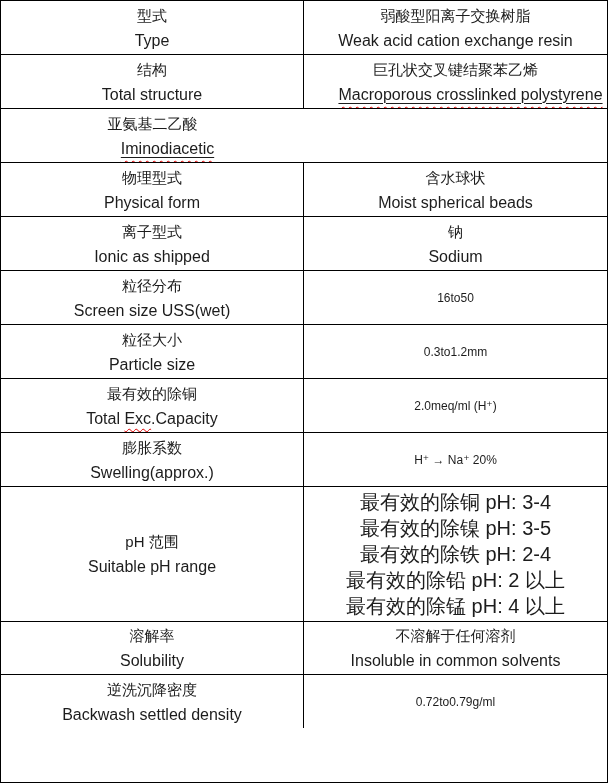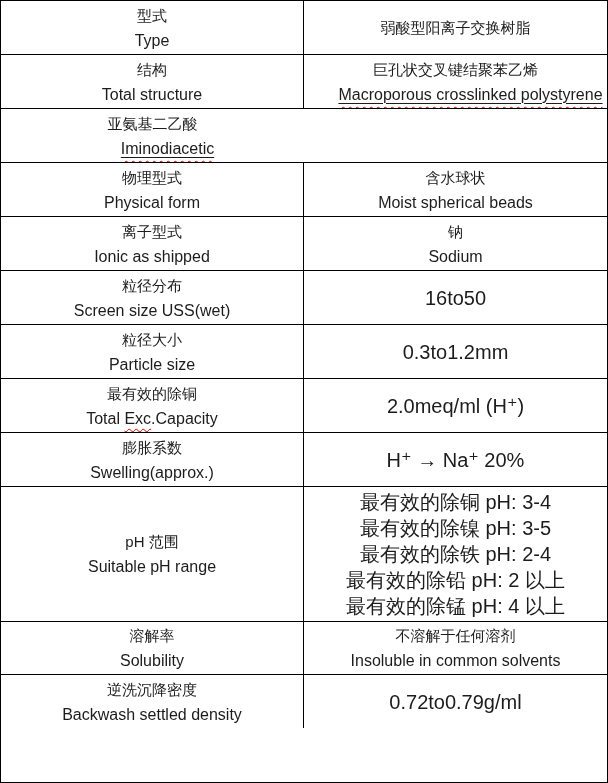"Weak acid cation exchange resin" div.en { html: none -> <div>Weak acid cation exchange resin</div> }
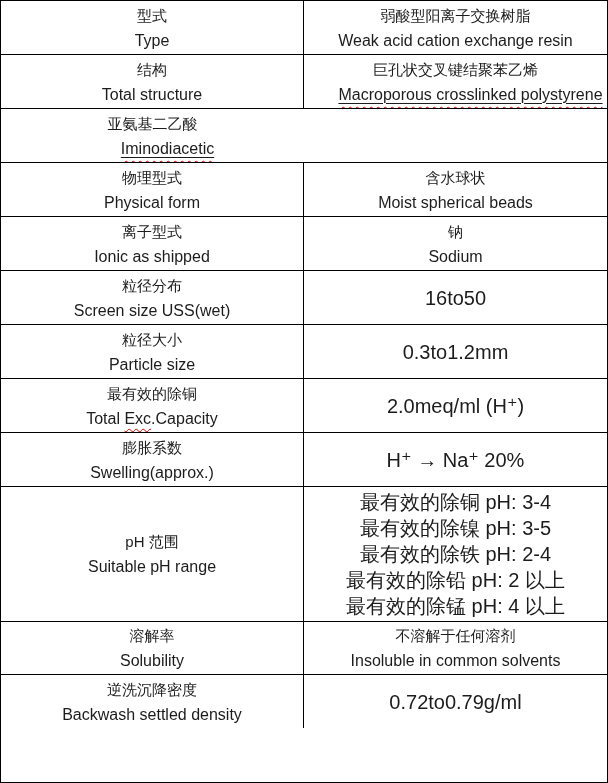"16to50" .single { font-size: 20px -> 12px }
